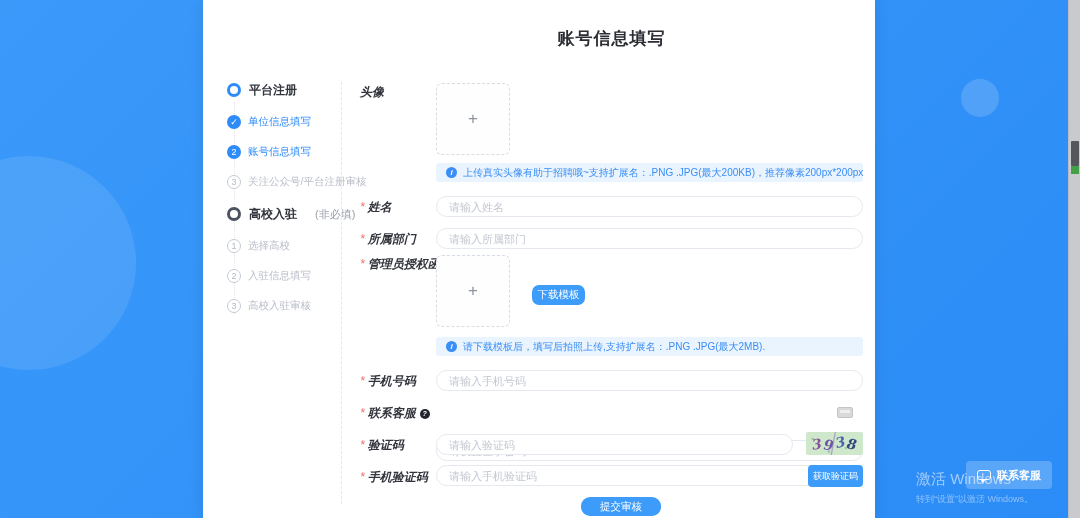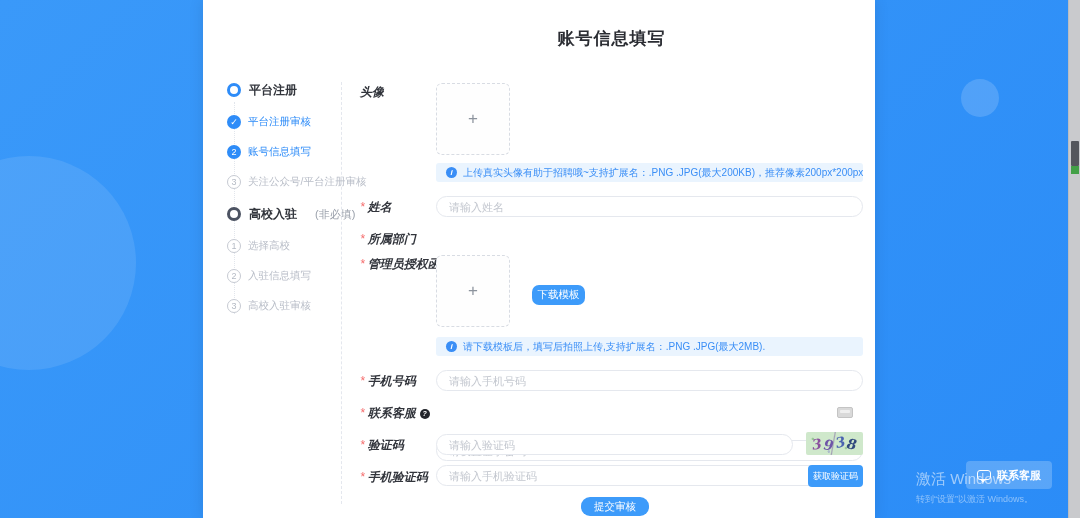"平台注册审核" span.lbl { text: 平台注册审核 -> 单位信息填写 }
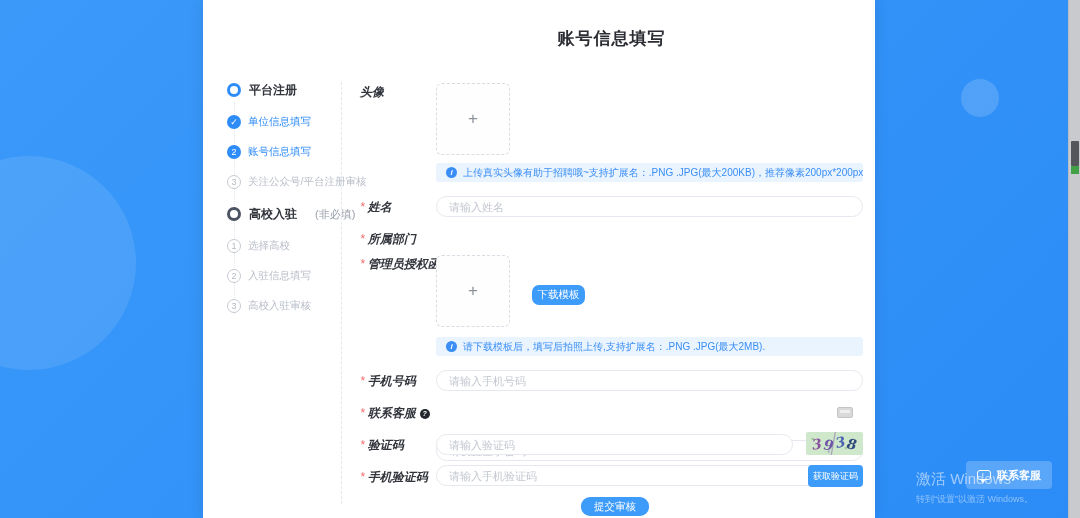"请输入所属部门" input.text-input { html: none -> <input> }
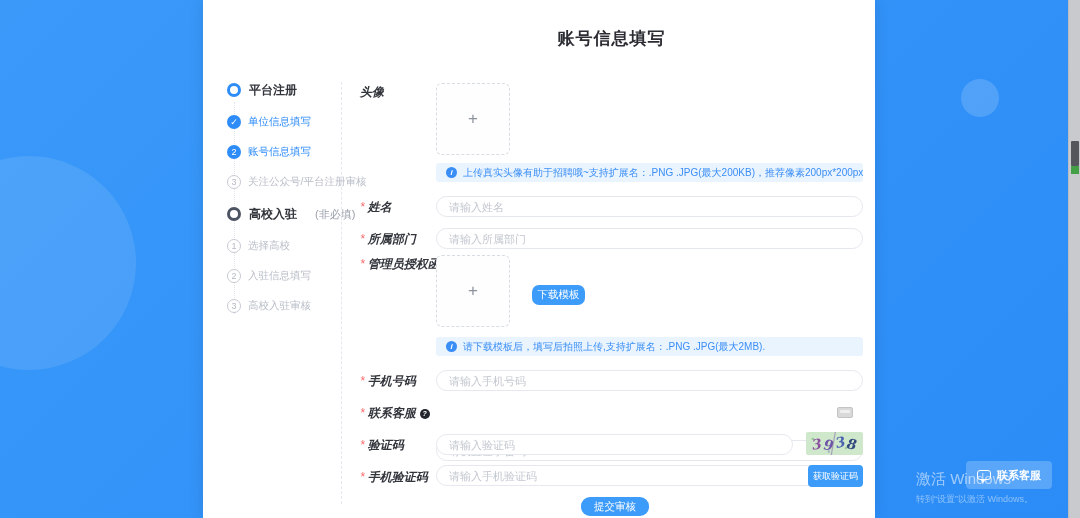"提交审核" .btn-submit { width: 68px -> 80px }
